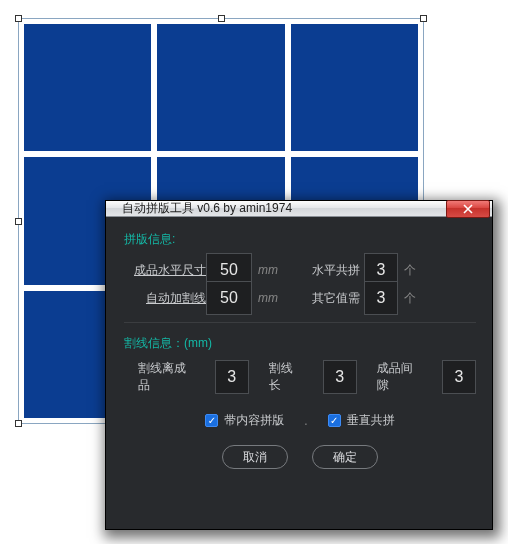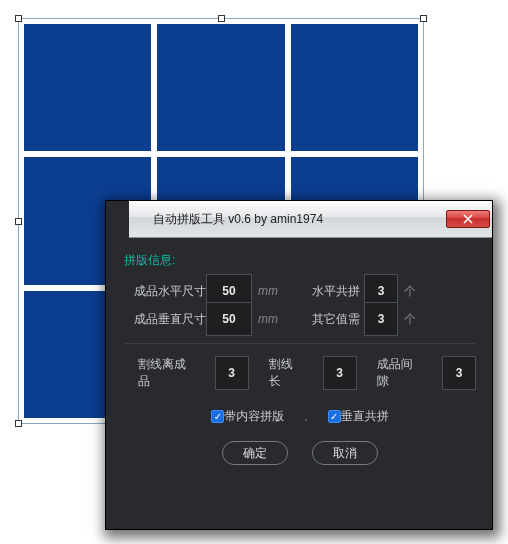"自动拼版工具 v0.6 by amin1974" .titlebar { height: 37px -> 16px; margin-left: 23px -> none; padding: 0 2px 0 24px -> 0 2px 0 16px }
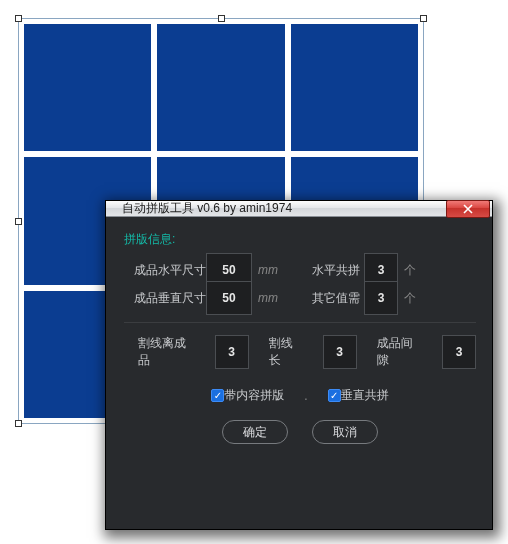"成品水平尺寸" .row .lbl { text-decoration: none -> underline }
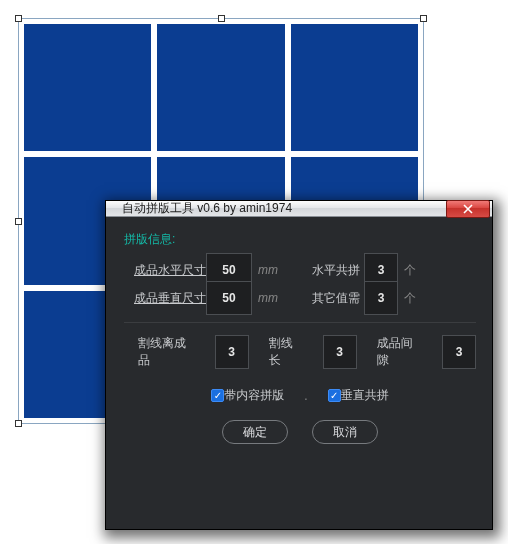"50" input.num { font-size: 12px -> 16px; font-weight: bold -> none }
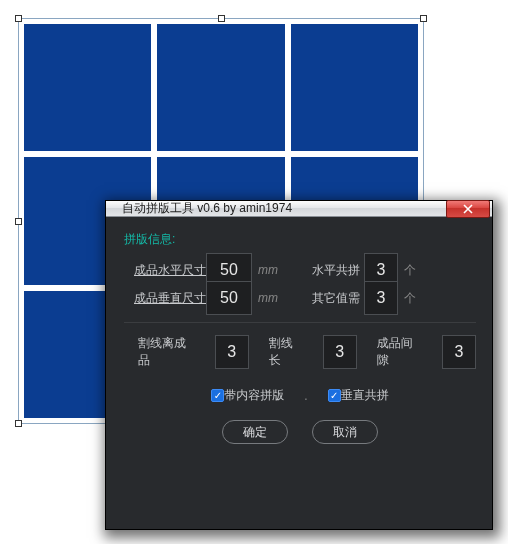"成品垂直尺寸" span.lbl { text: 成品垂直尺寸 -> 自动加割线 }
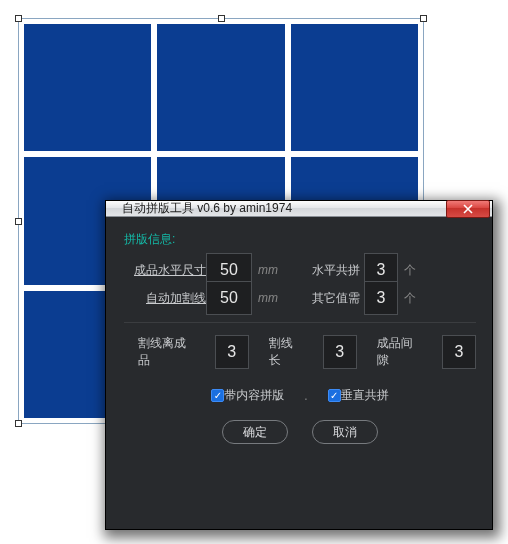"割线信息：(mm)" div.section-title { html: none -> <div>割线信息：(mm)</div> }
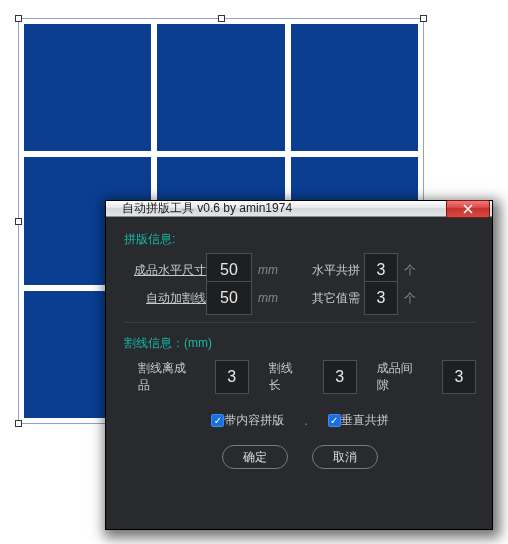"带内容拼版" .check-item { gap: none -> 6px }
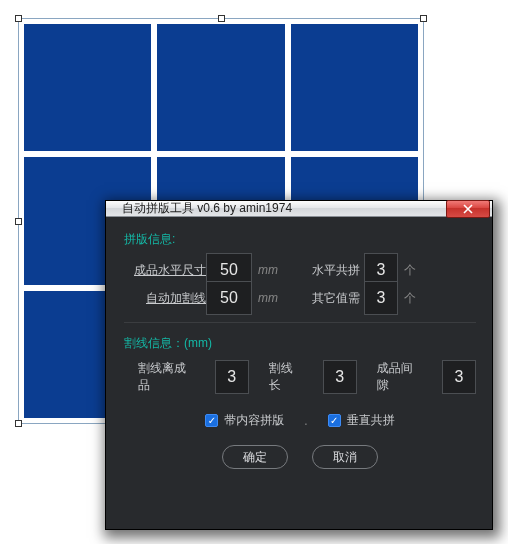"确定" div.dlg-btn { order: before "取消" -> after "取消" }
